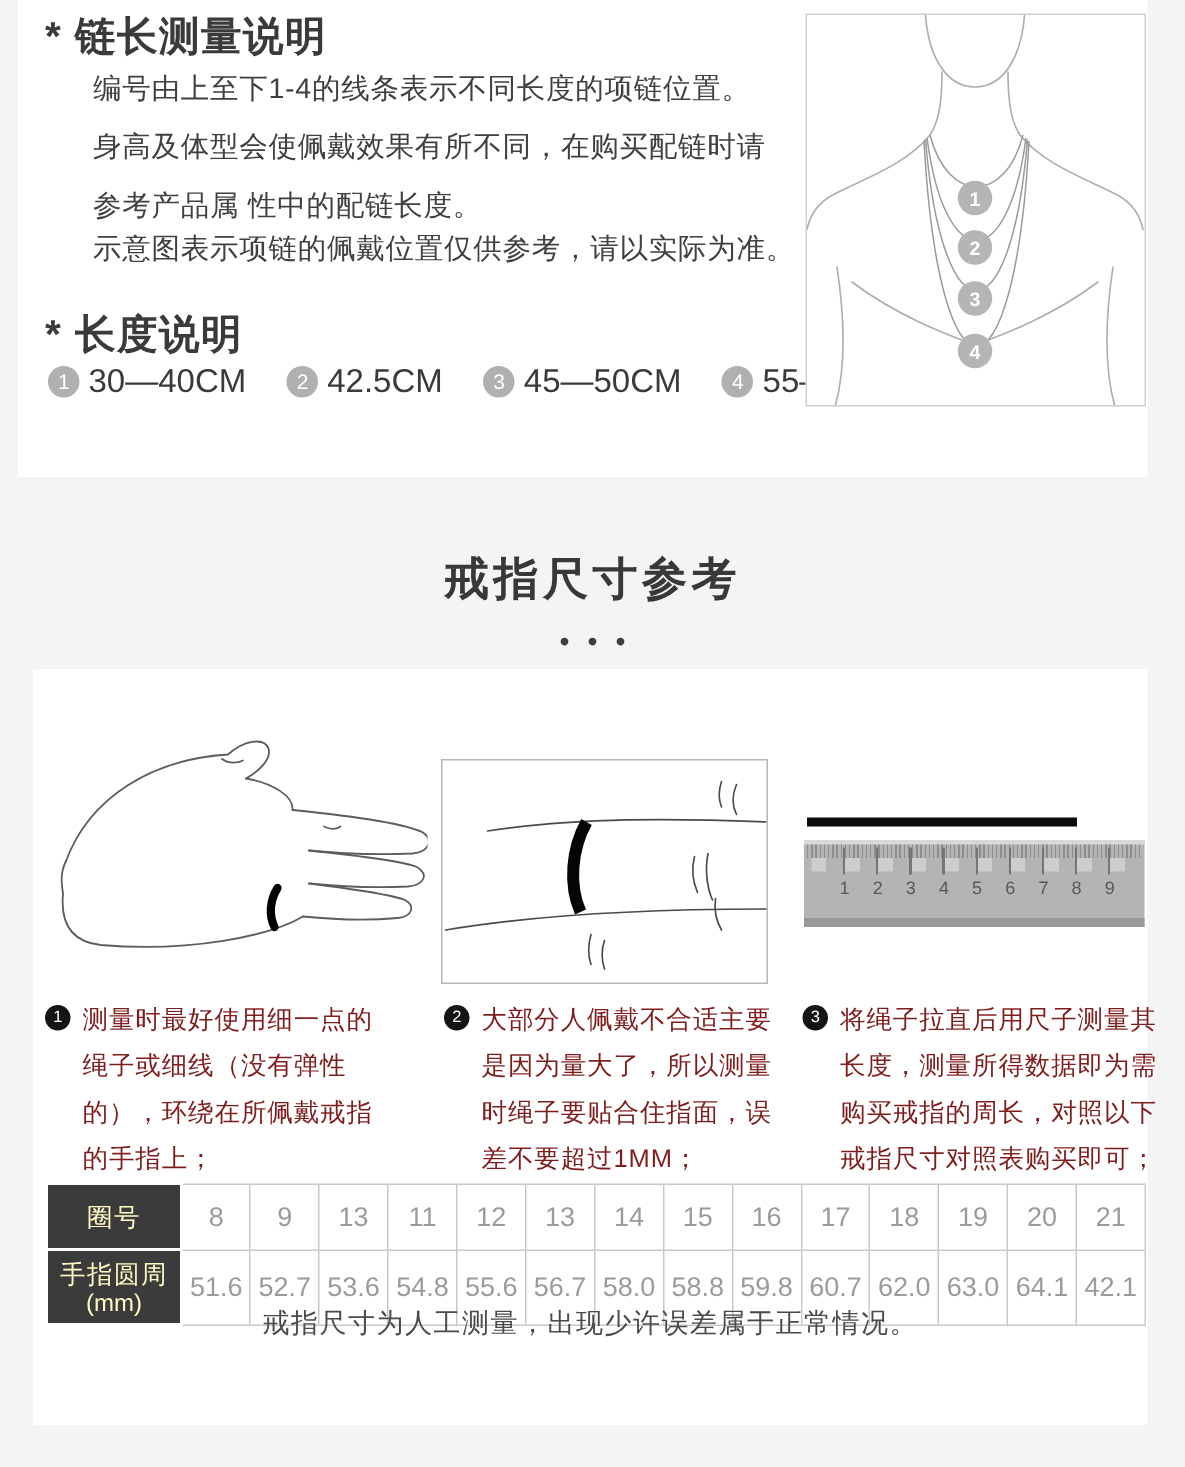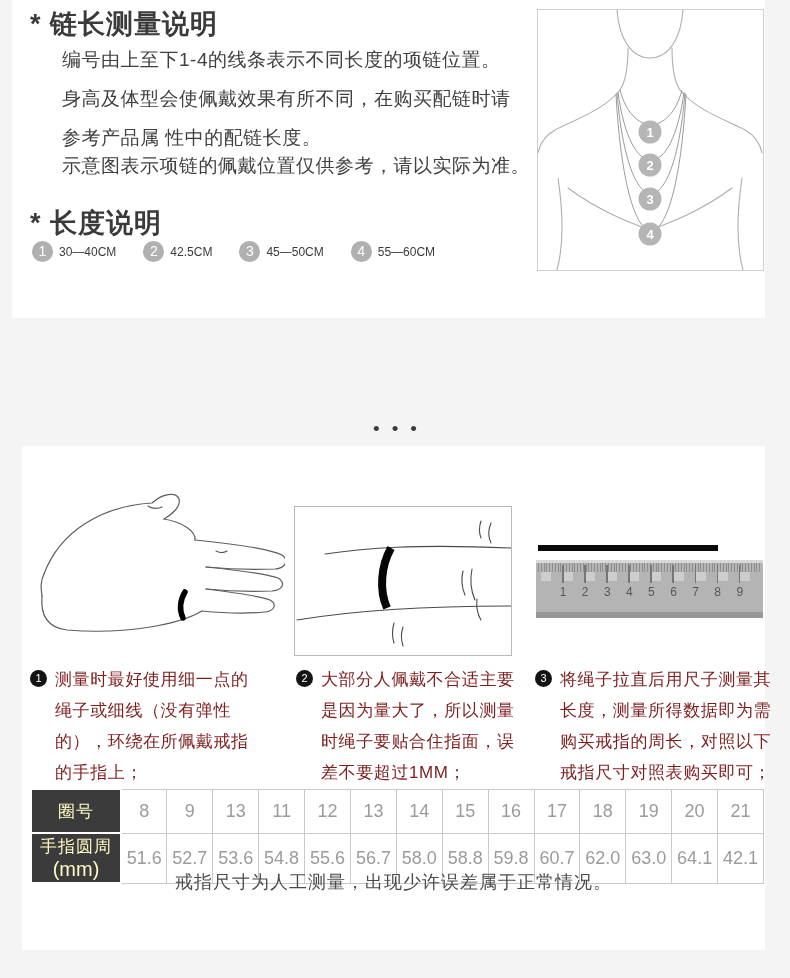"30—40CM" .legend-item .lbl { font-size: 12px -> 22px }
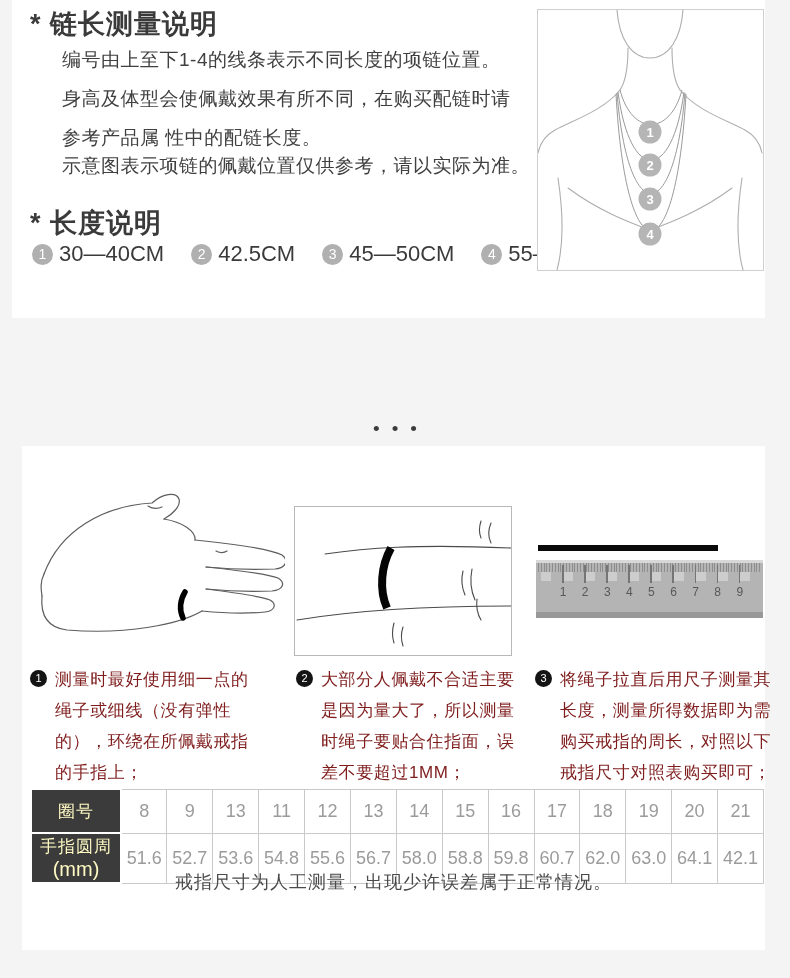"戒指尺寸参考" div.mid-title { html: none -> <div>戒指尺寸参考</div> }
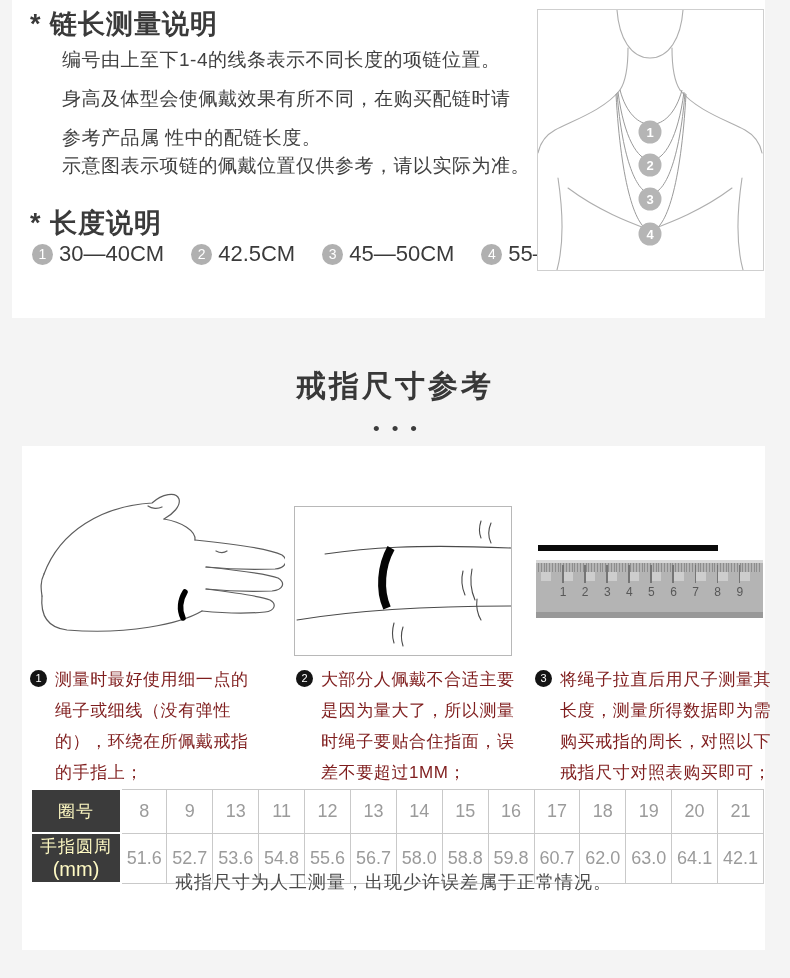"(mm)" .rowhead .sub { font-size: 20px -> 16px }
